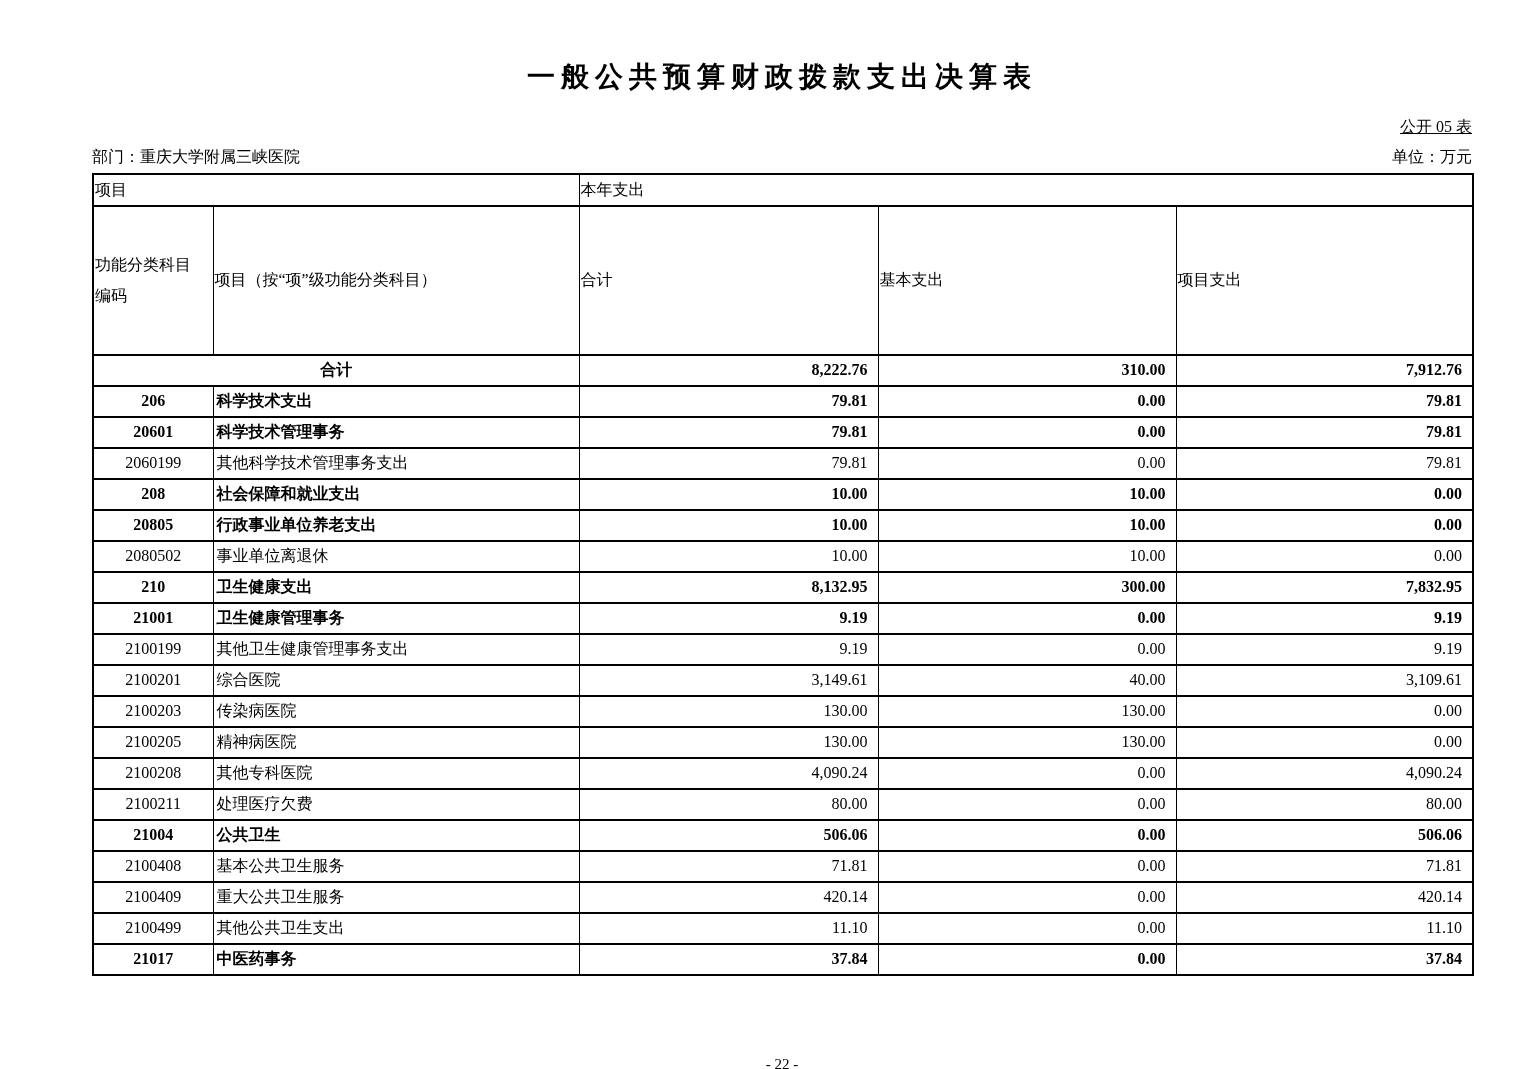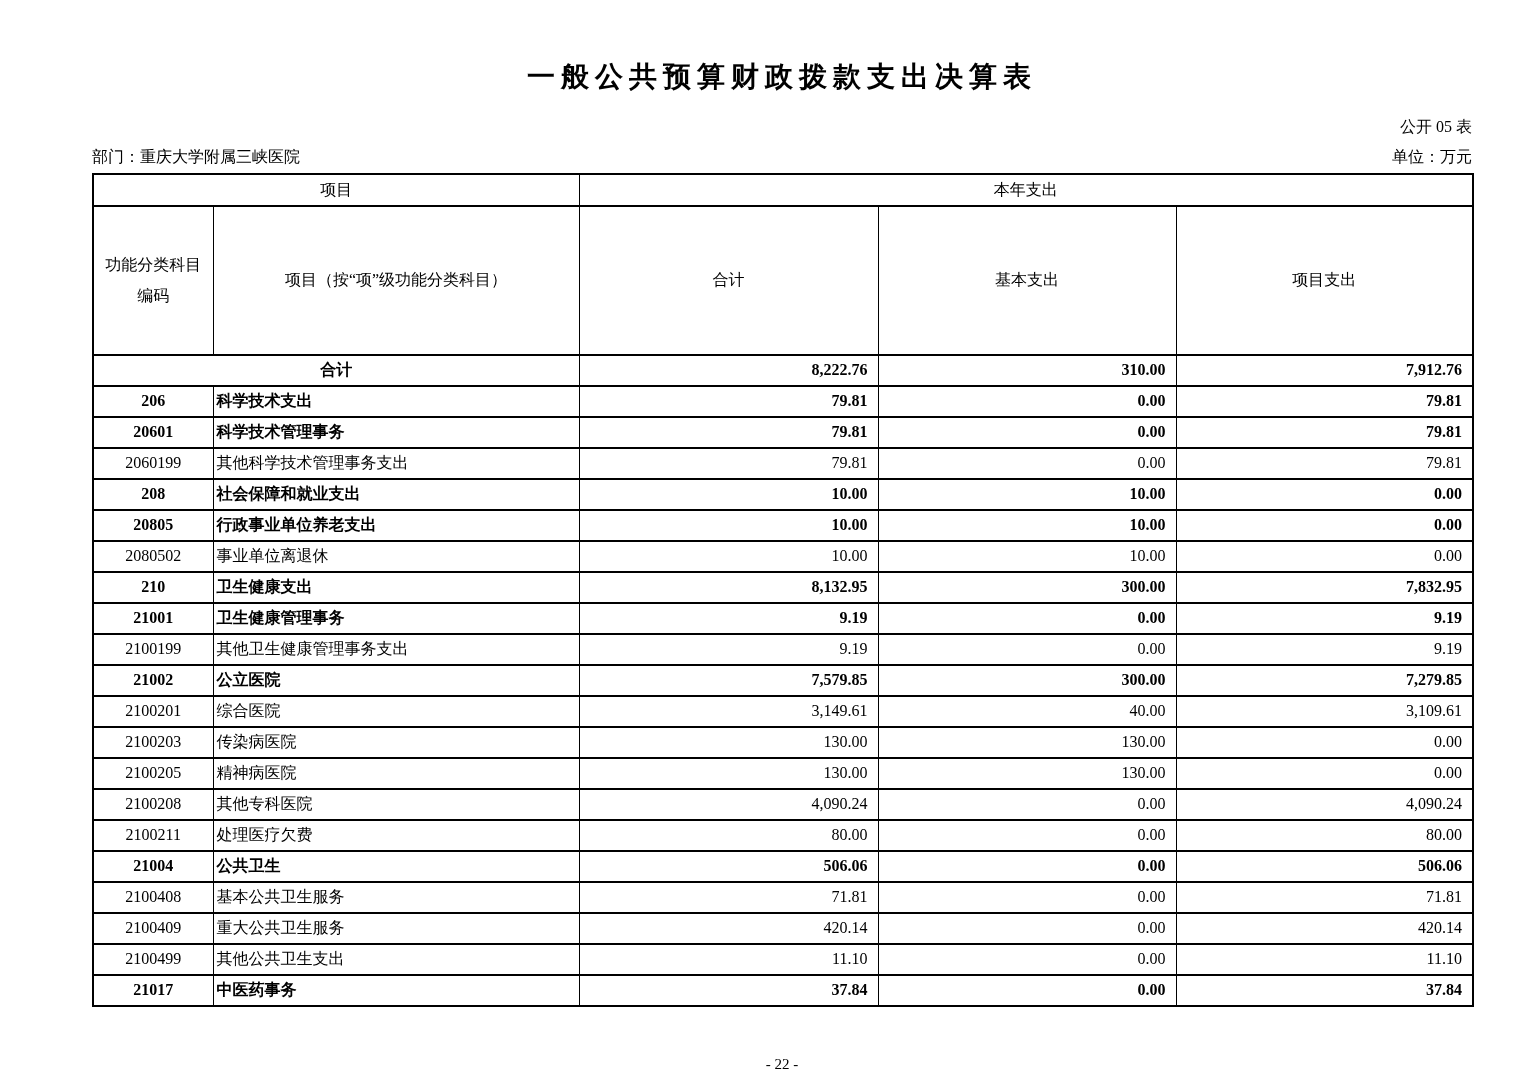"公开 05 表" .table-code { text-decoration: none -> underline }
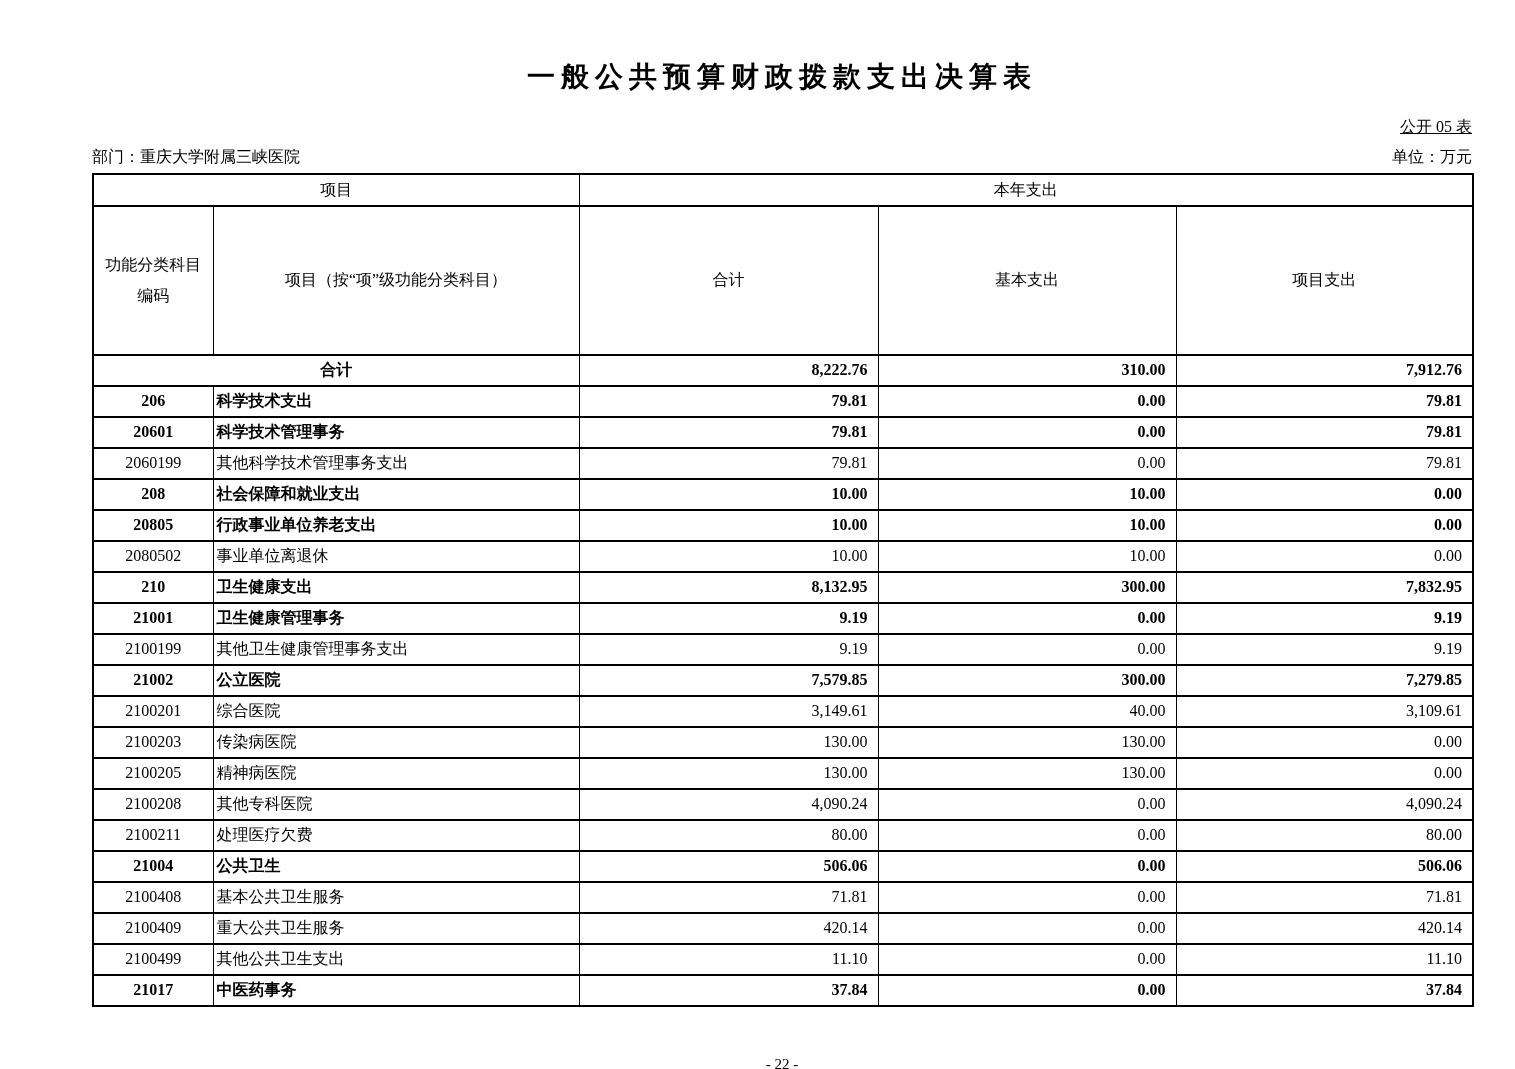"项目" tr.h1 th, tr.h2 th { text-align: center -> left }
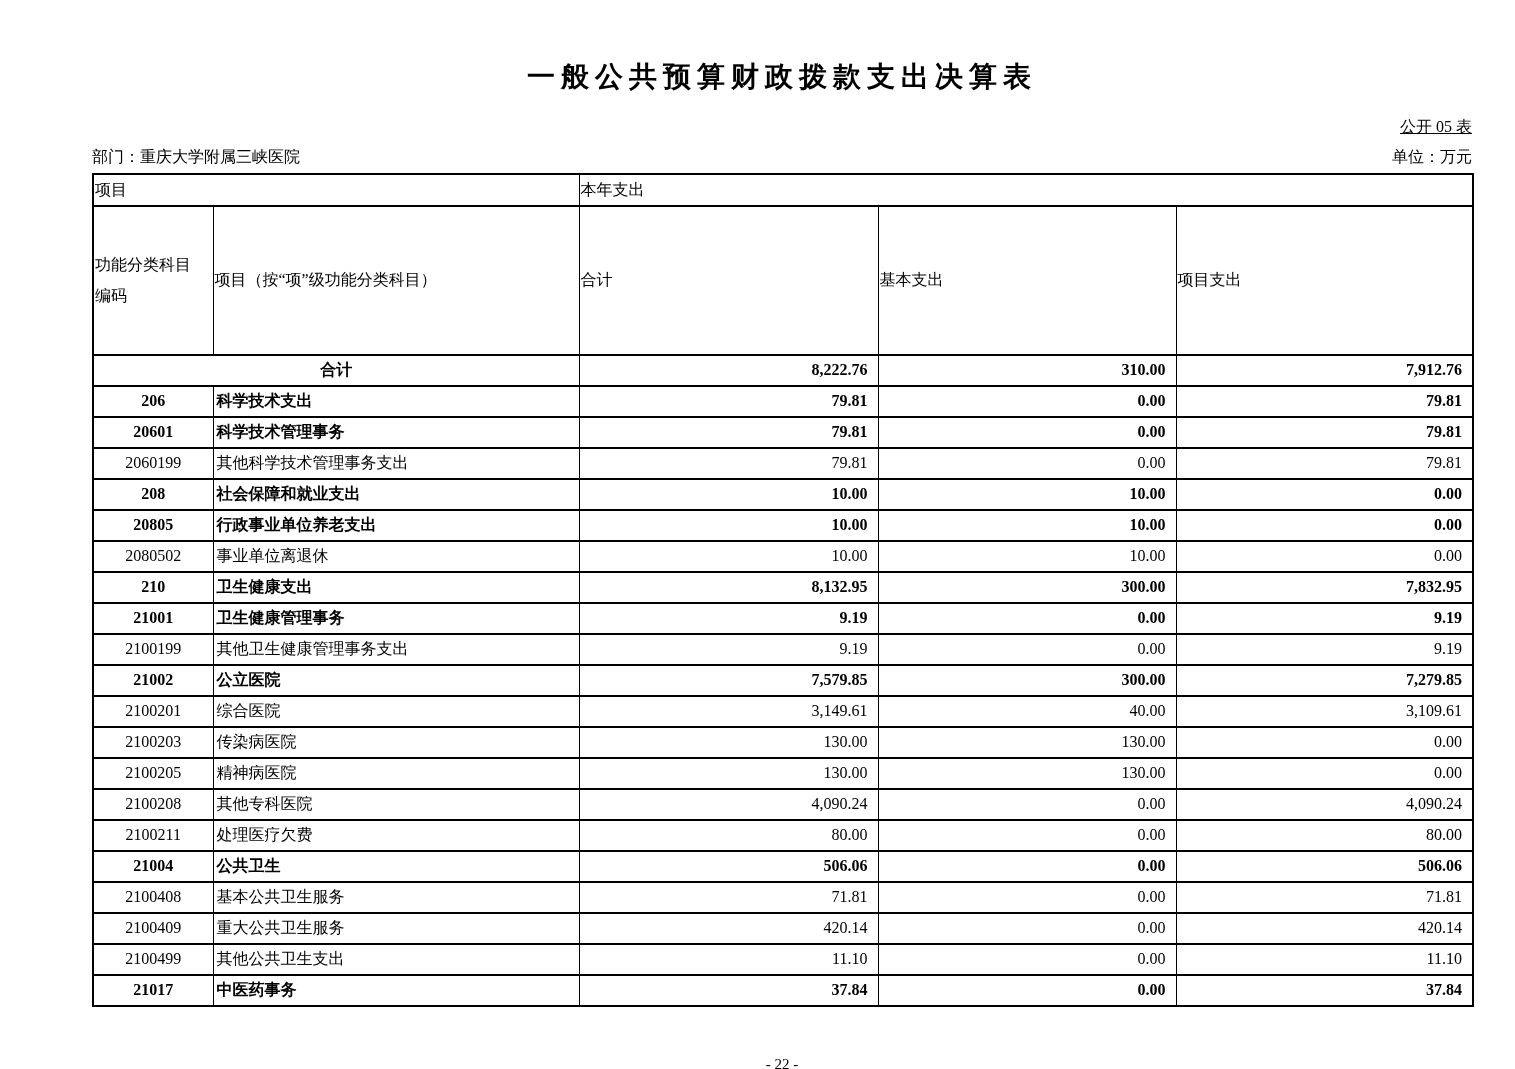"21002" tr.bold { html: <tr> <td>21002</td> <td>公立医院</td> <td>7,579.85</td> <td>300.00</td> <td>7,279.85</td> </tr> -> none }
